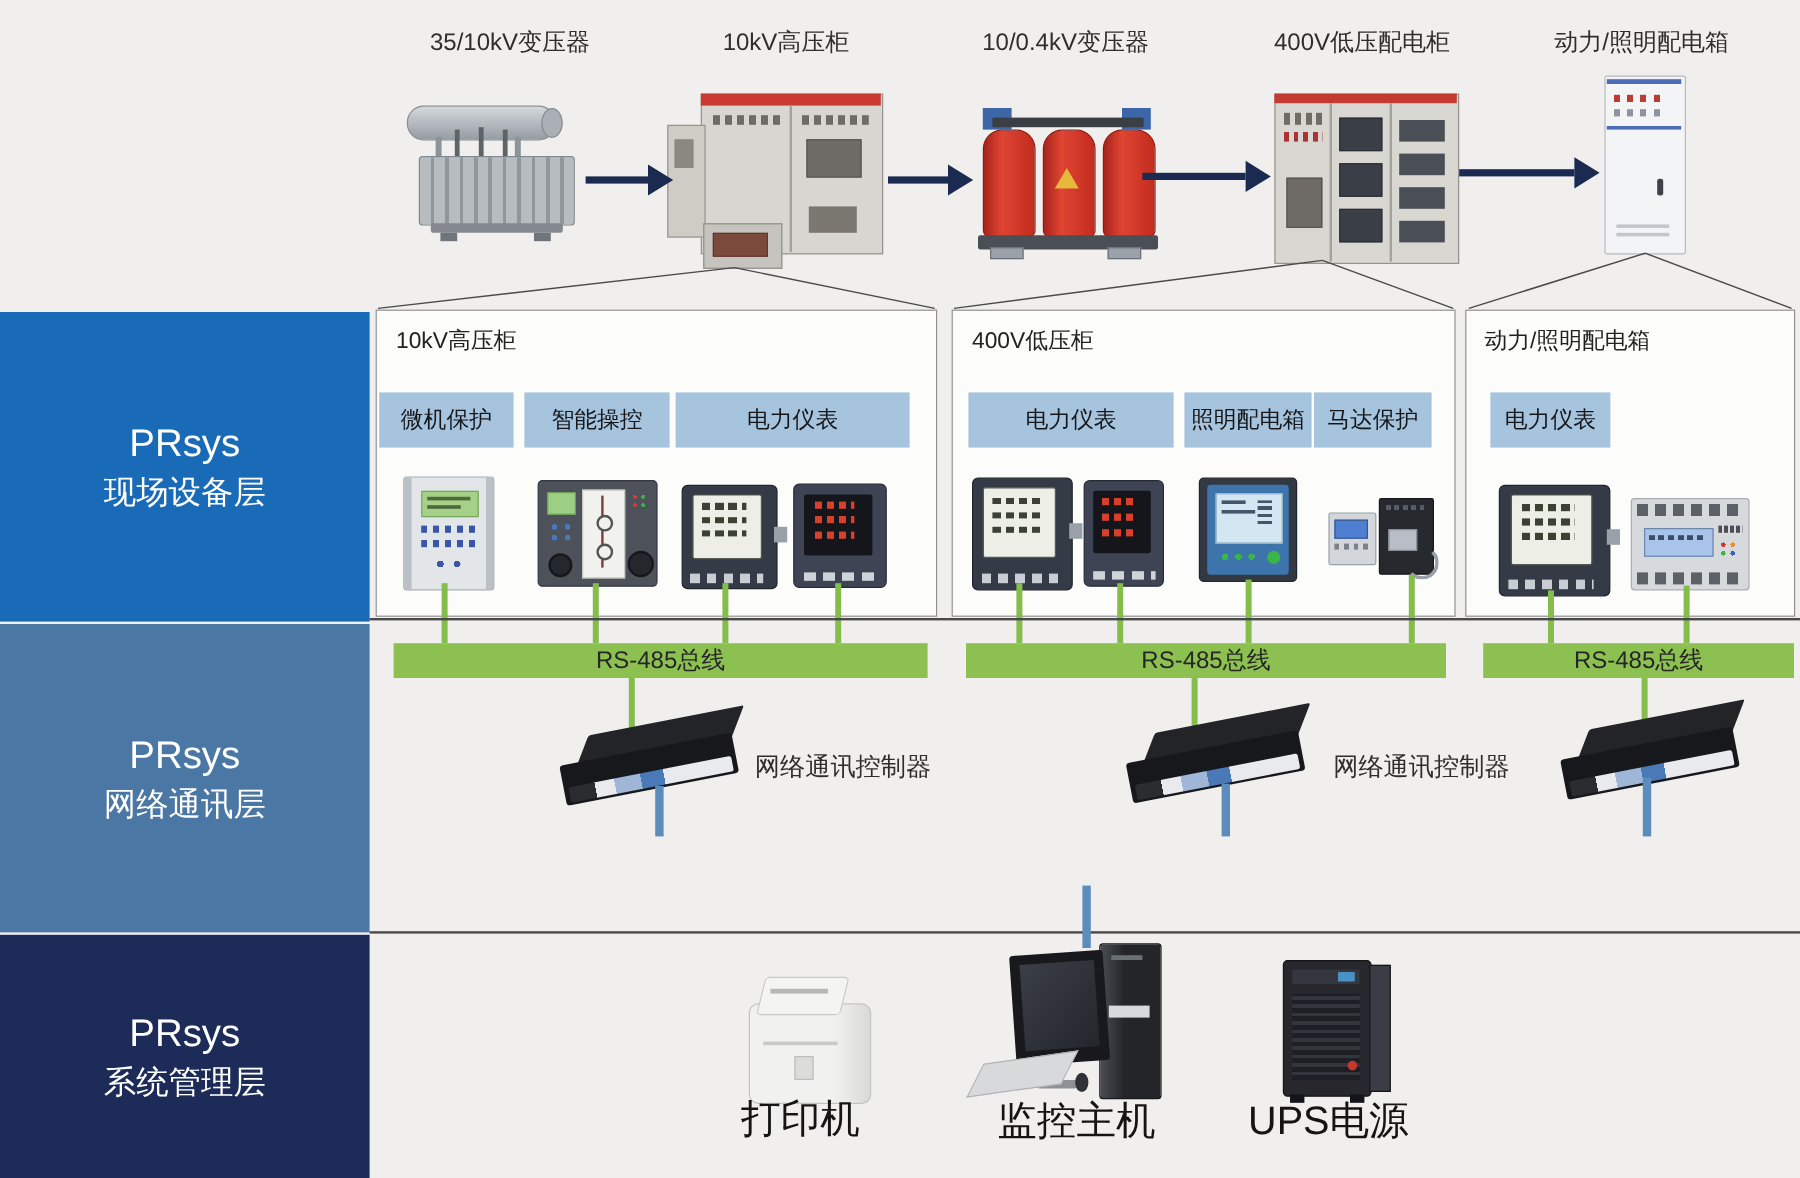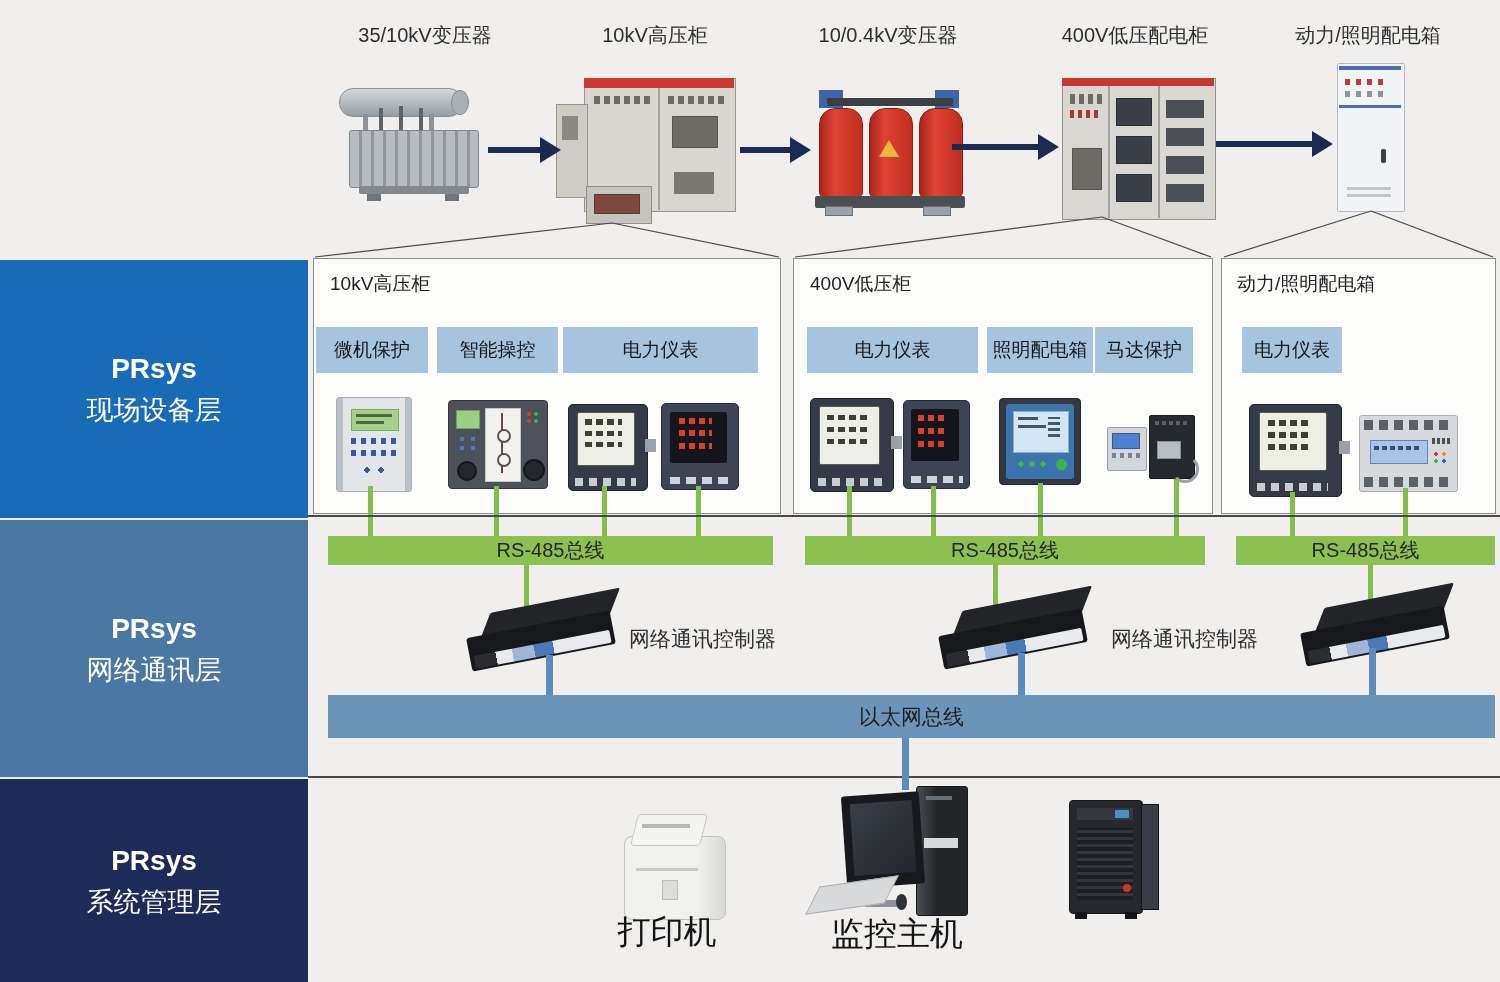"PRsys" .sideblock .l1 { font-size: 28px -> 32px; font-weight: bold -> none }
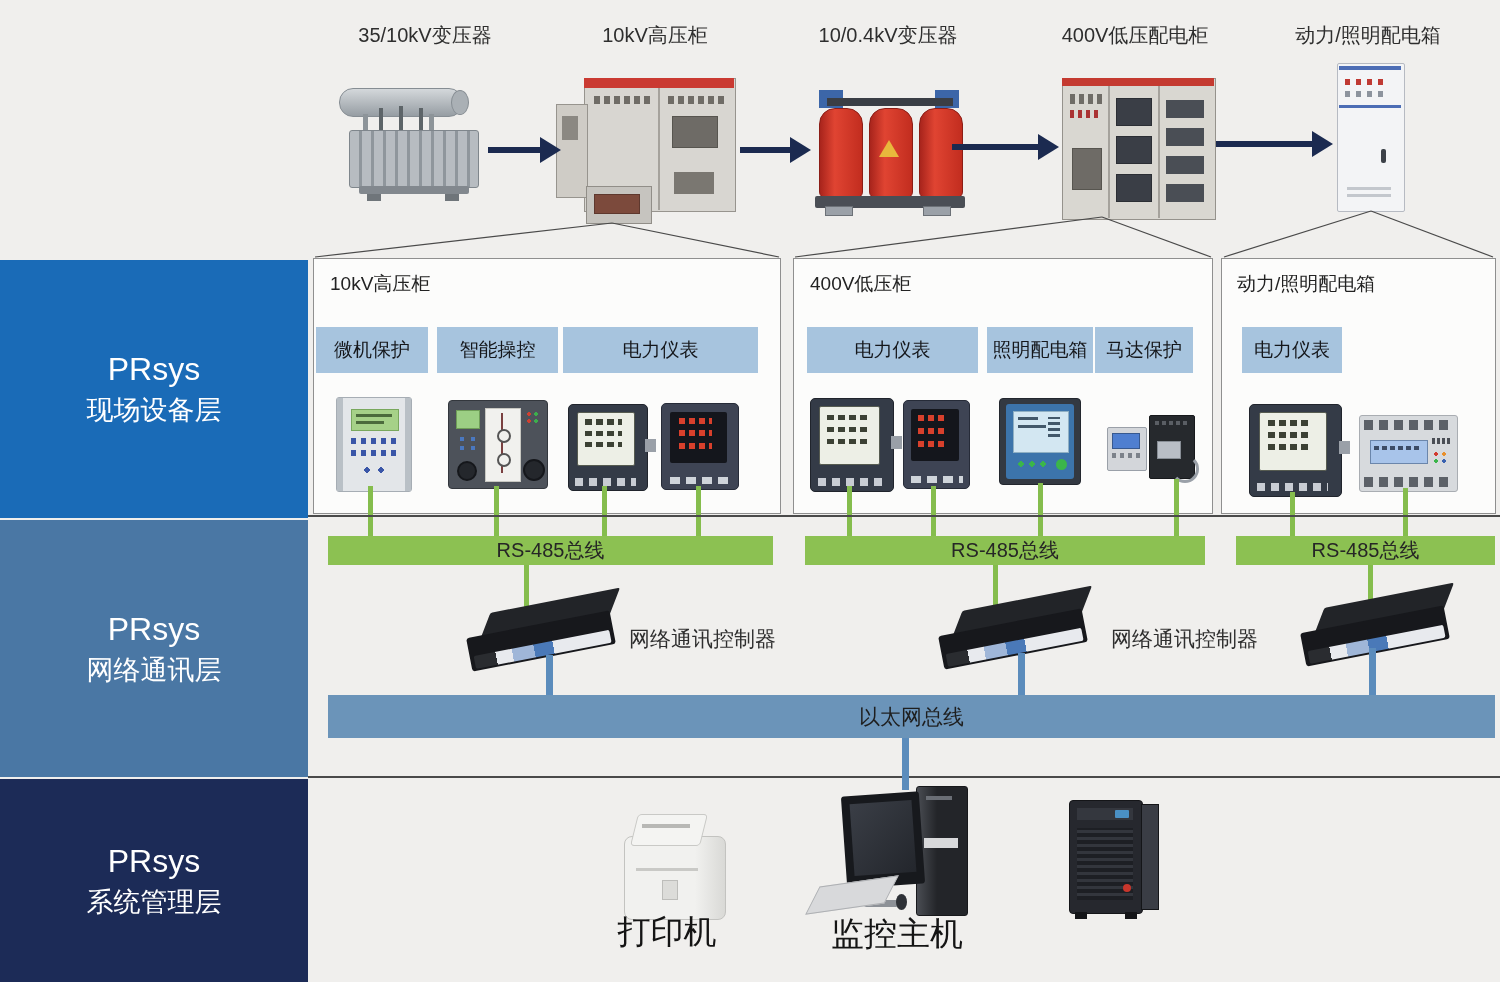"以太网总线" div.bus { html: <div>以太网总线</div> -> none }
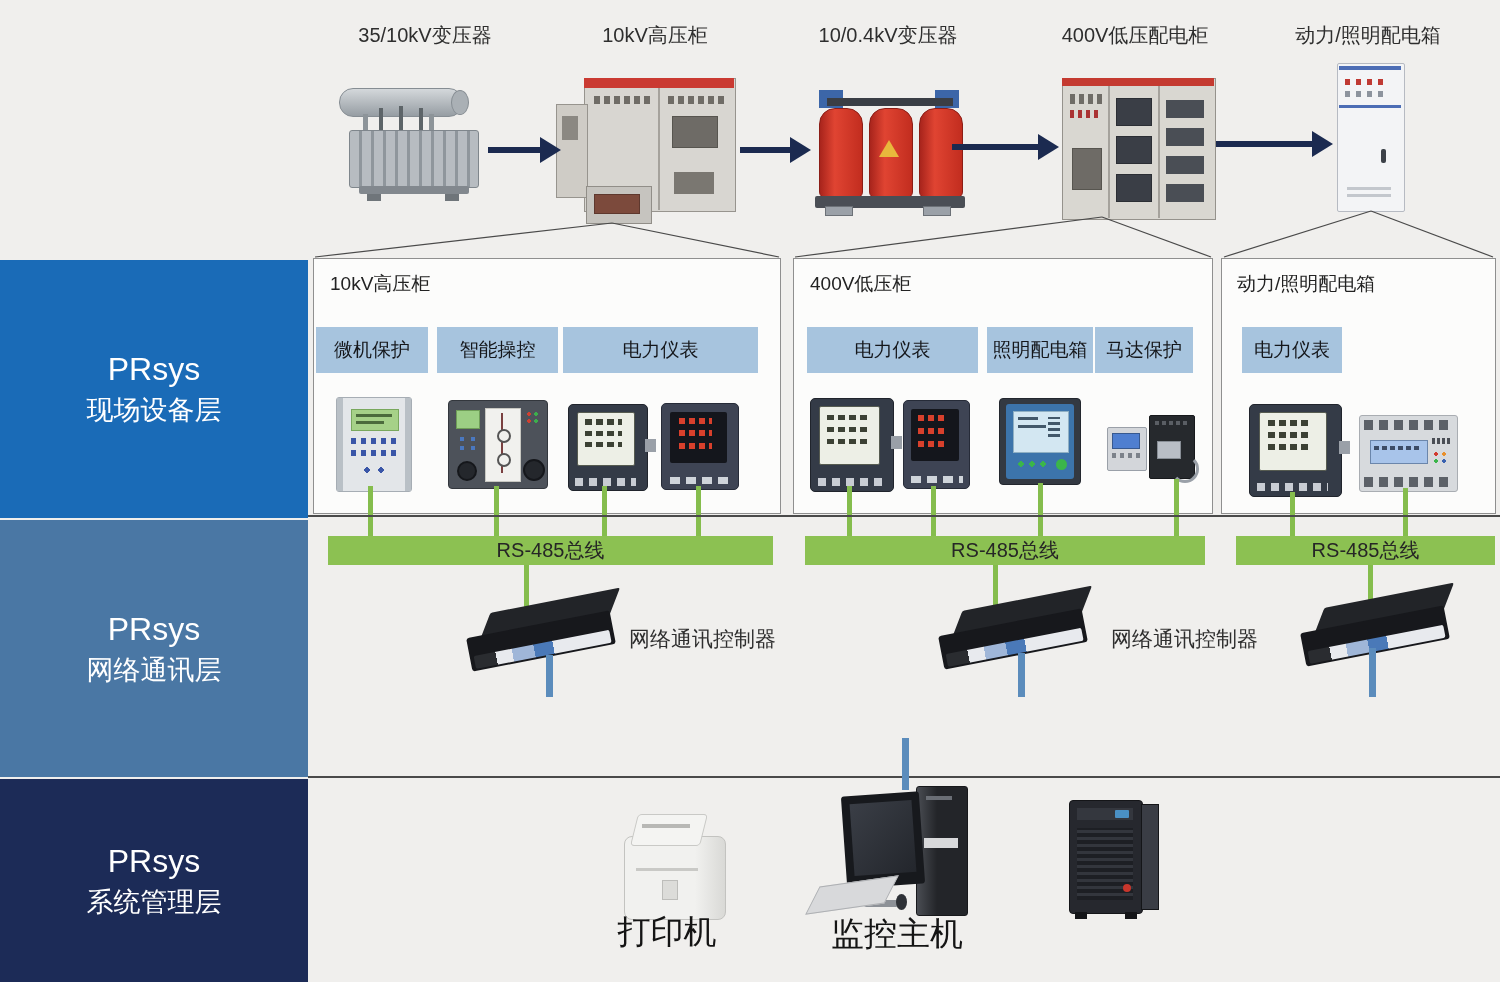"UPS电源" div.biglabel { html: none -> <div>UPS电源</div> }
